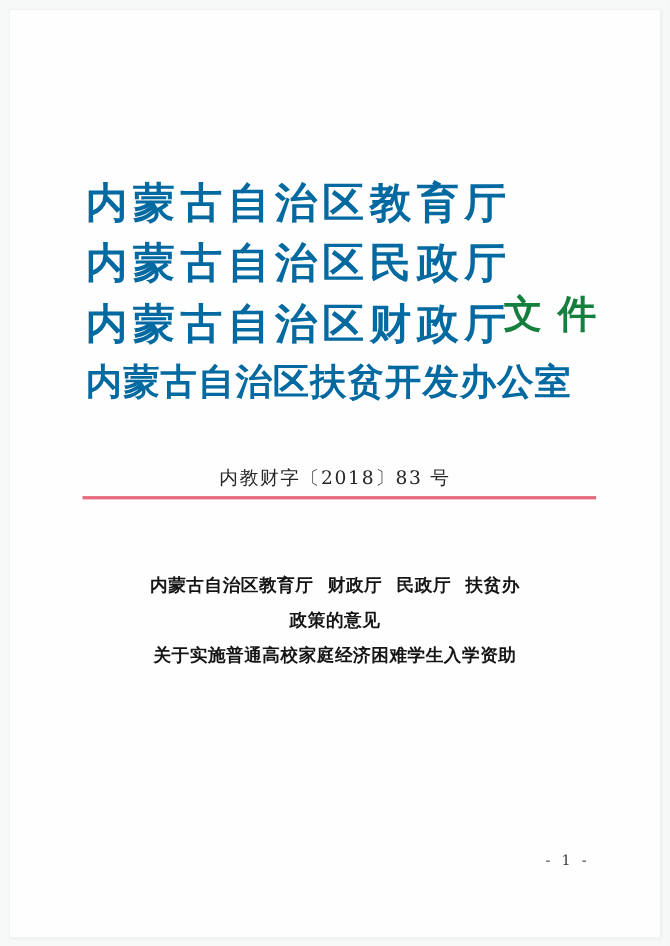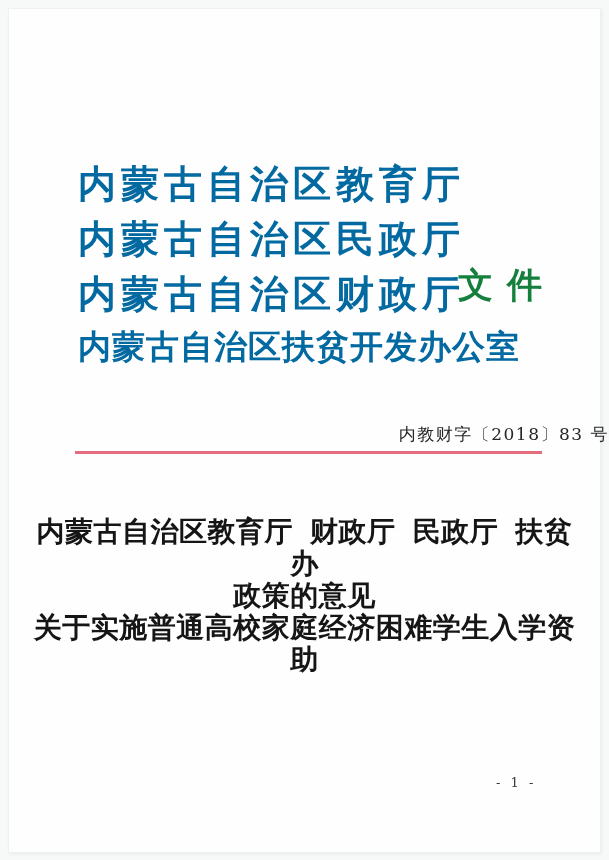"内教财字〔2018〕83 号" .doc-number { text-align: right -> center }
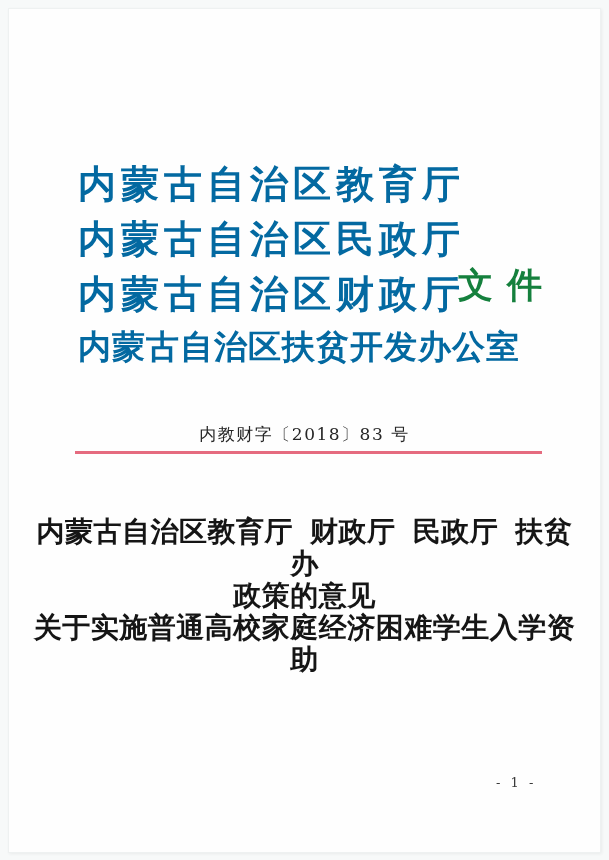"内蒙古自治区教育厅 财政厅 民政厅 扶贫办" .title { font-size: 28px -> 16px }
